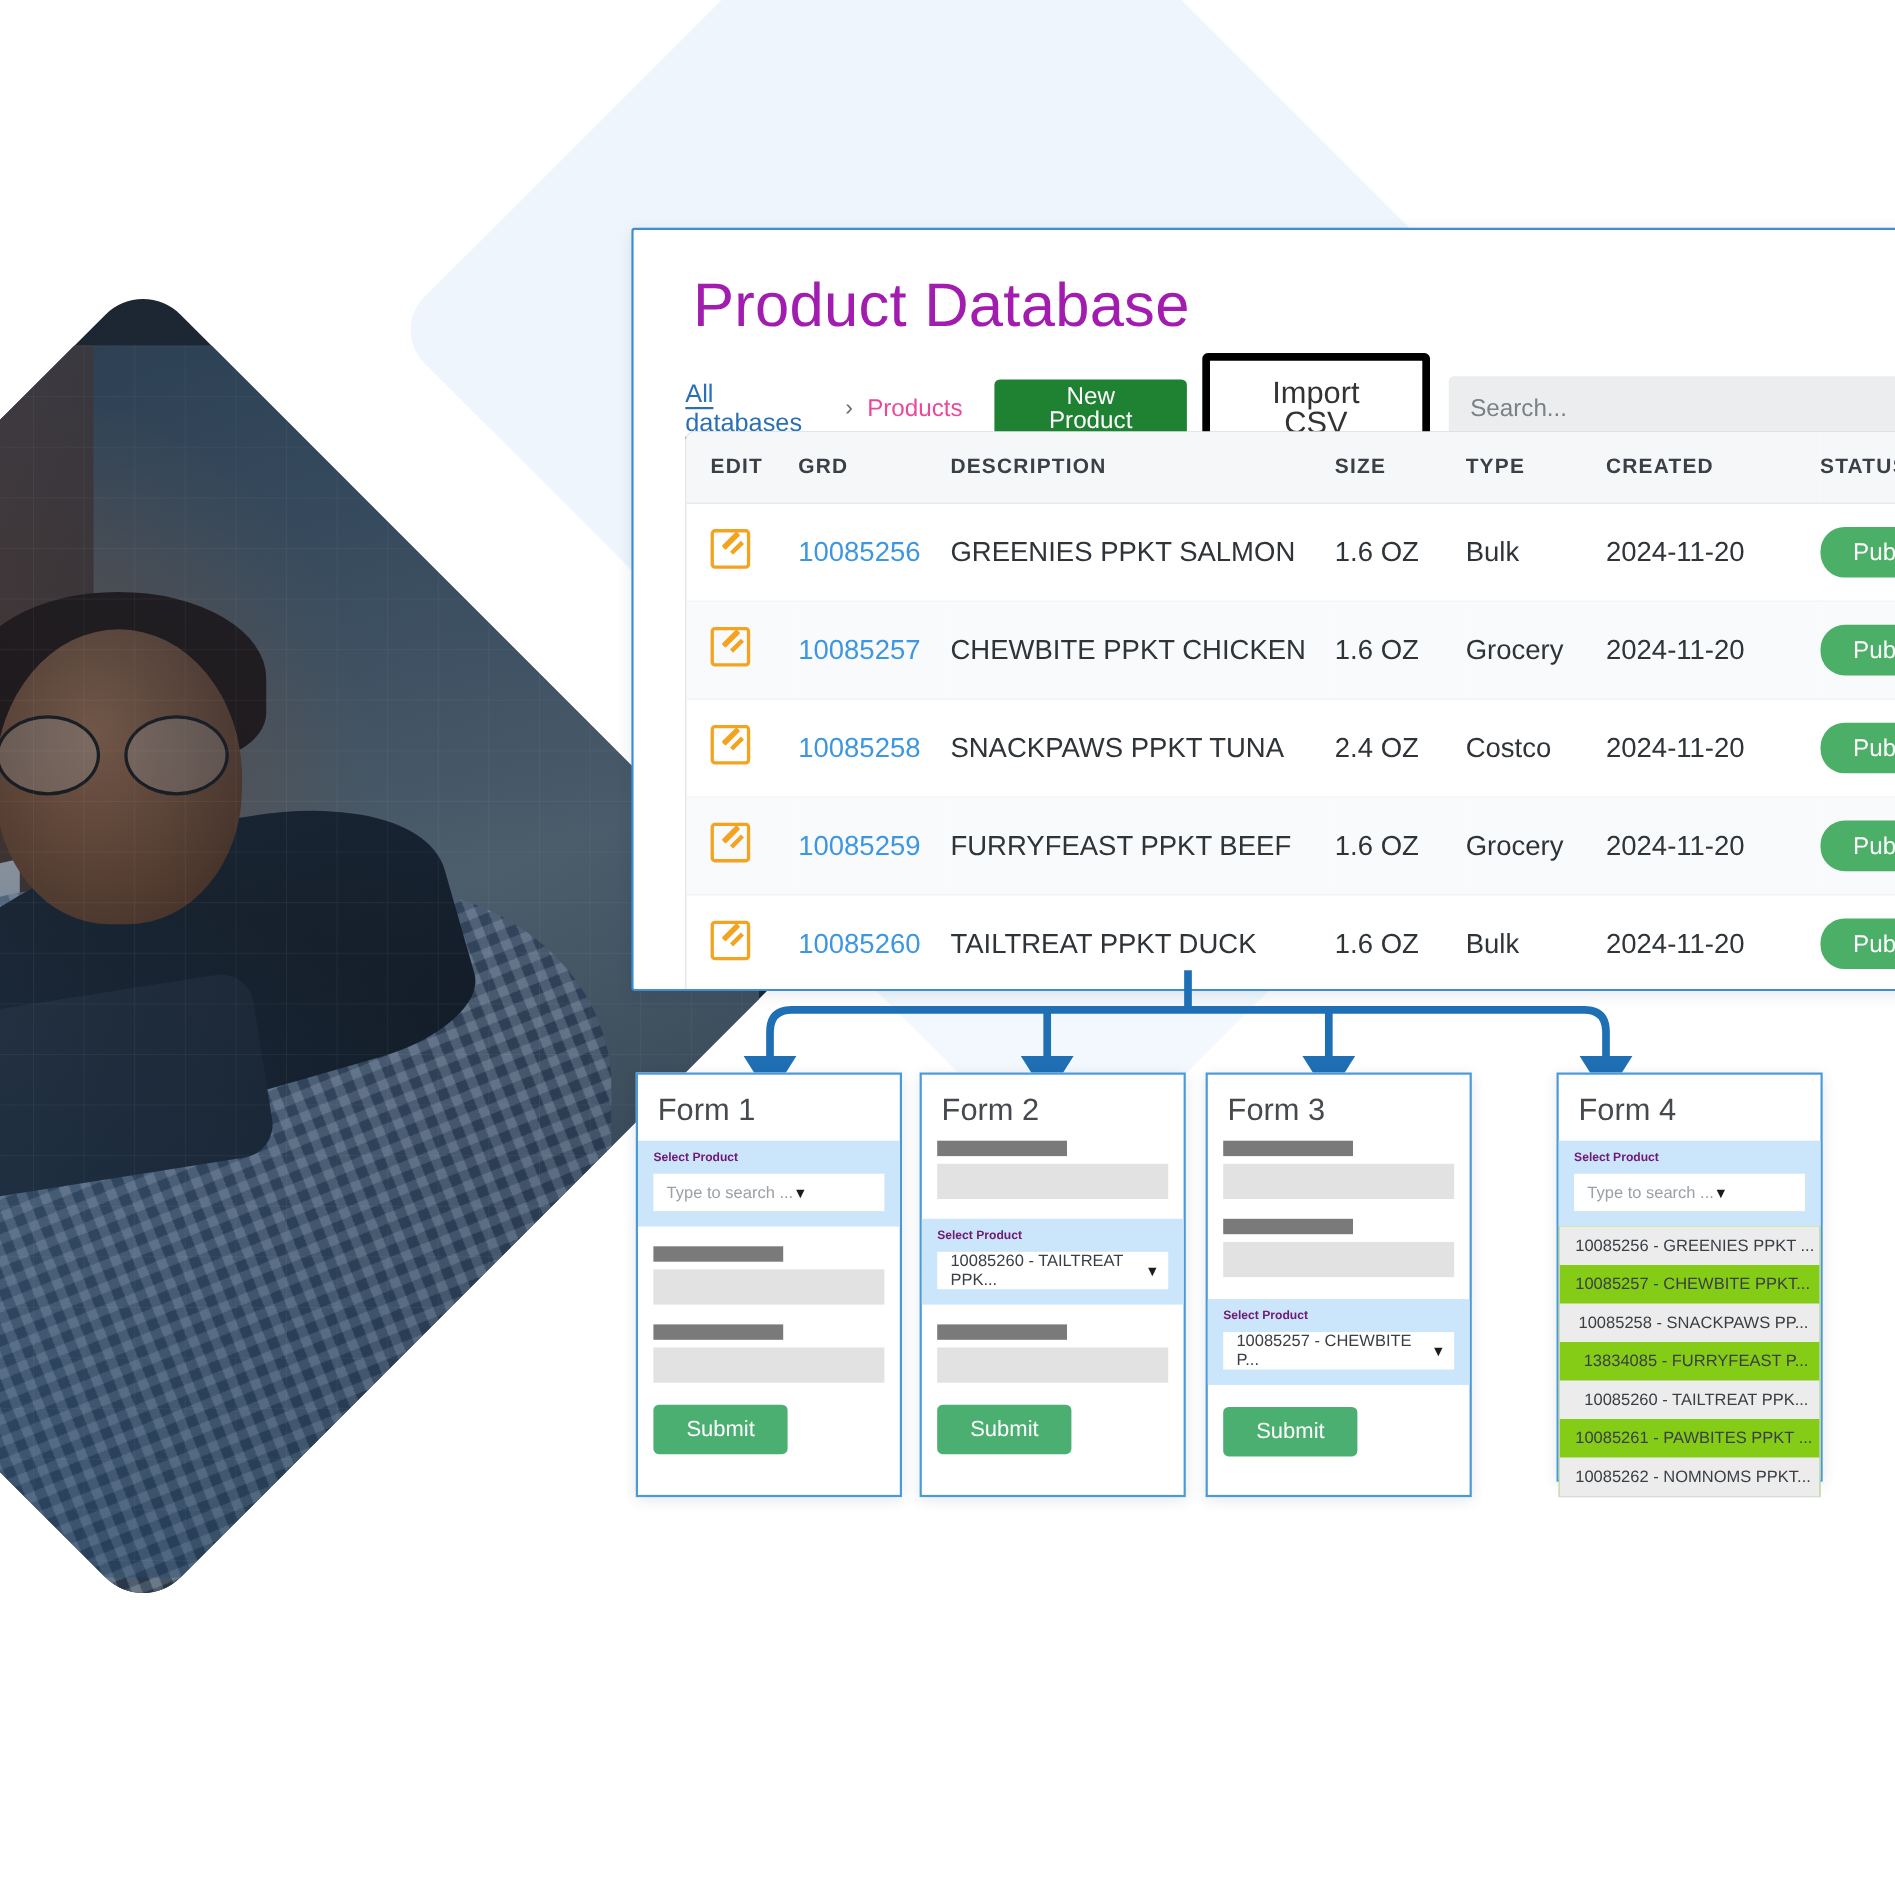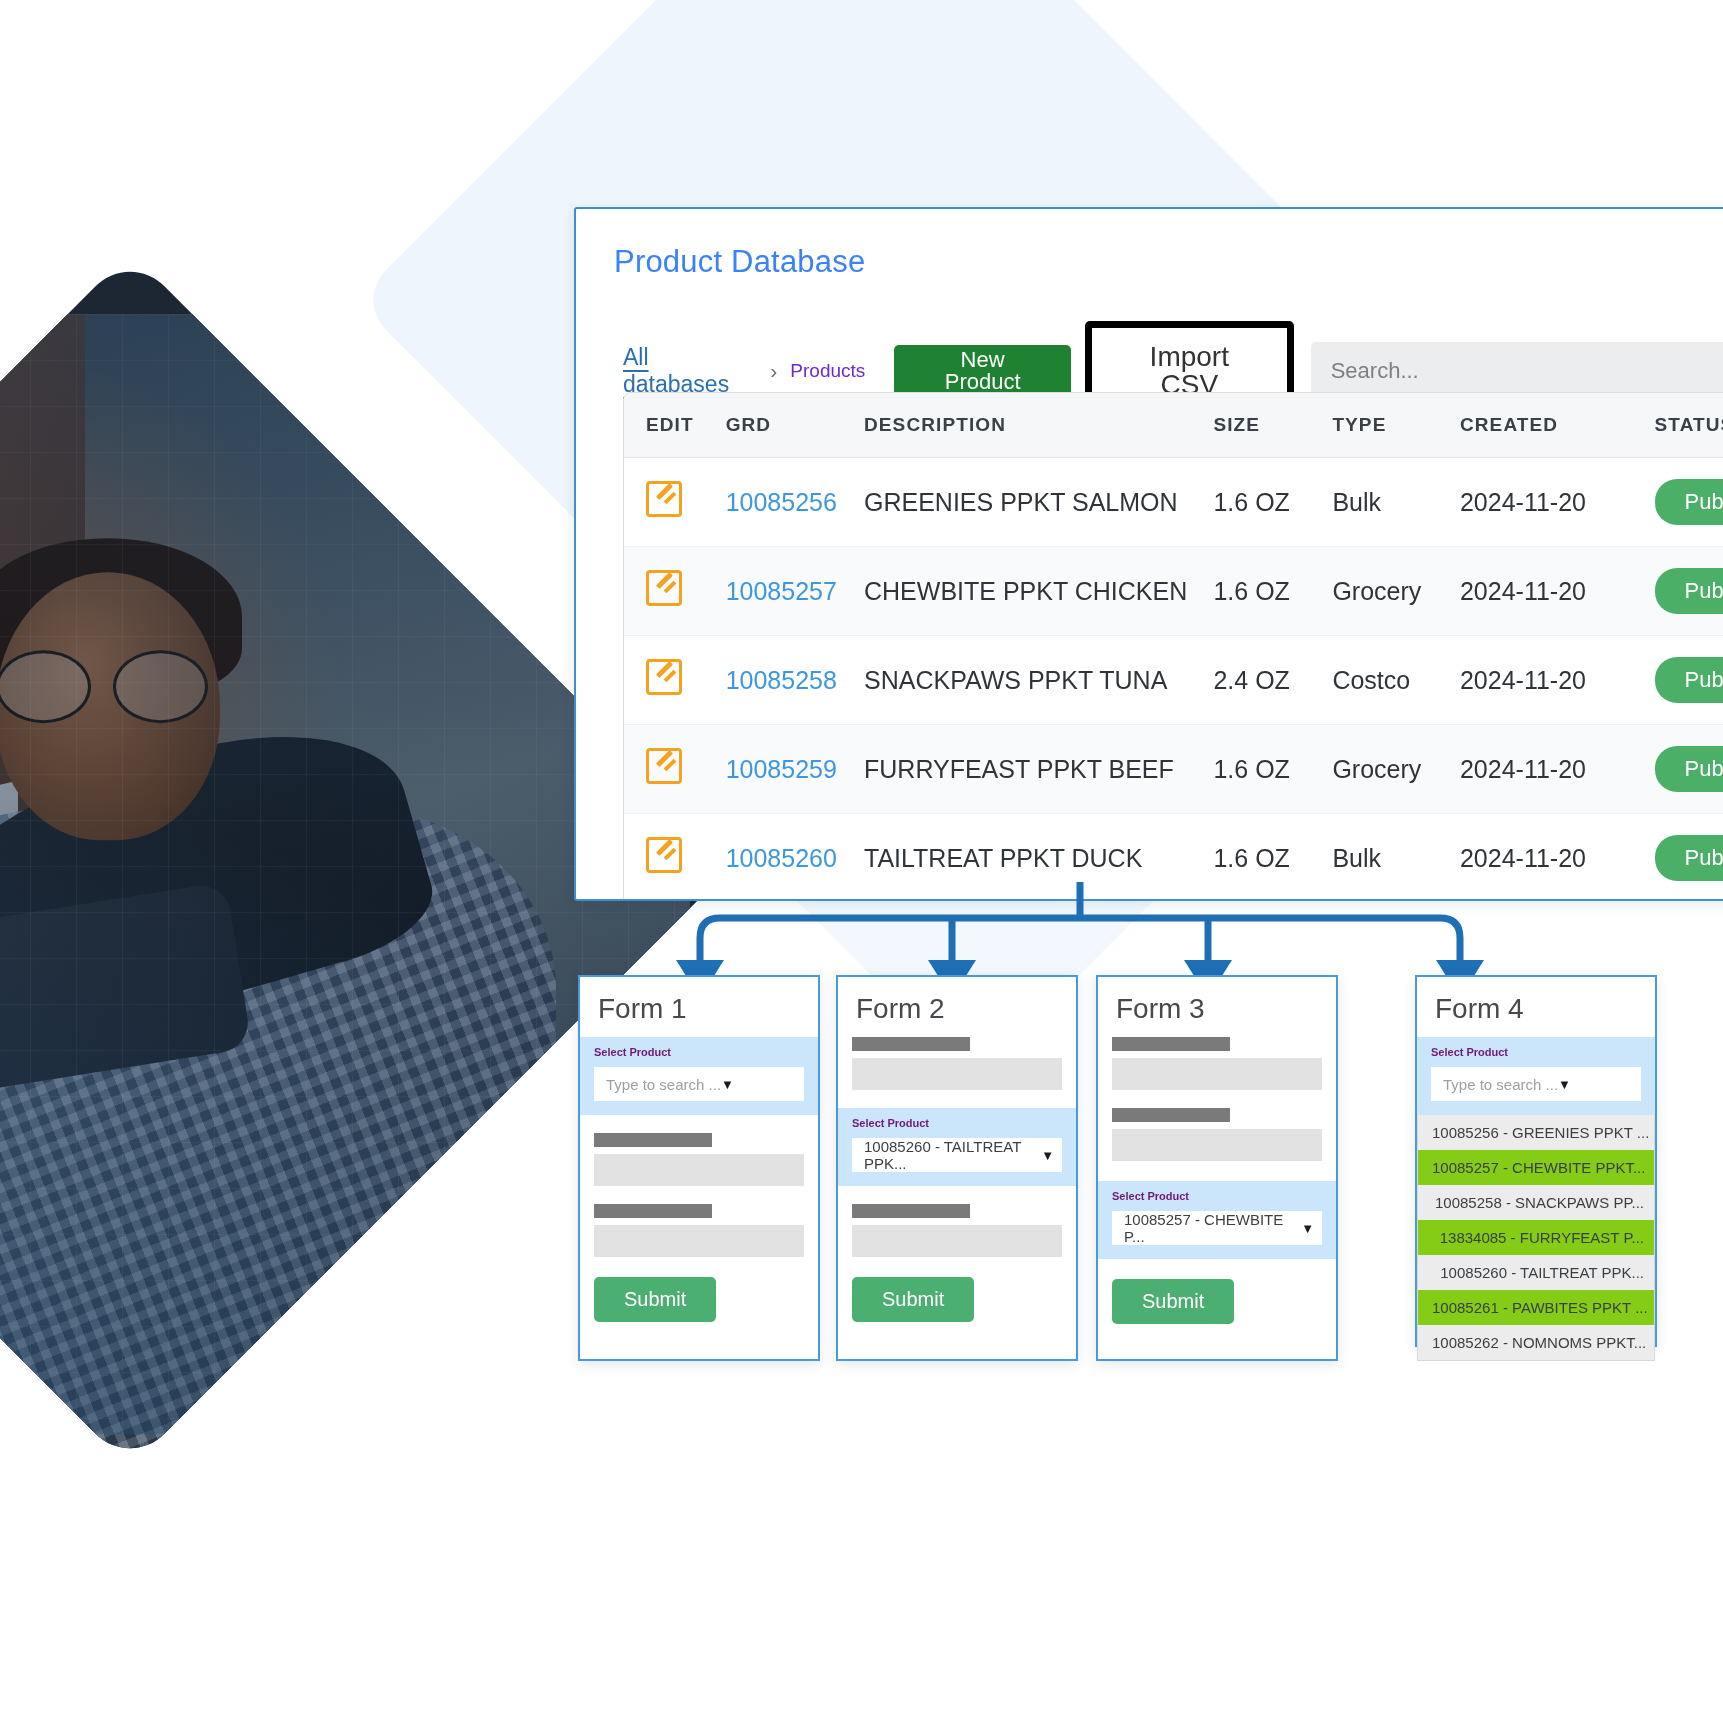"Product Database" .db-title { color: #3b82f6 -> #a21caf; font-size: 31px -> 56px; left: 38px -> 54px }
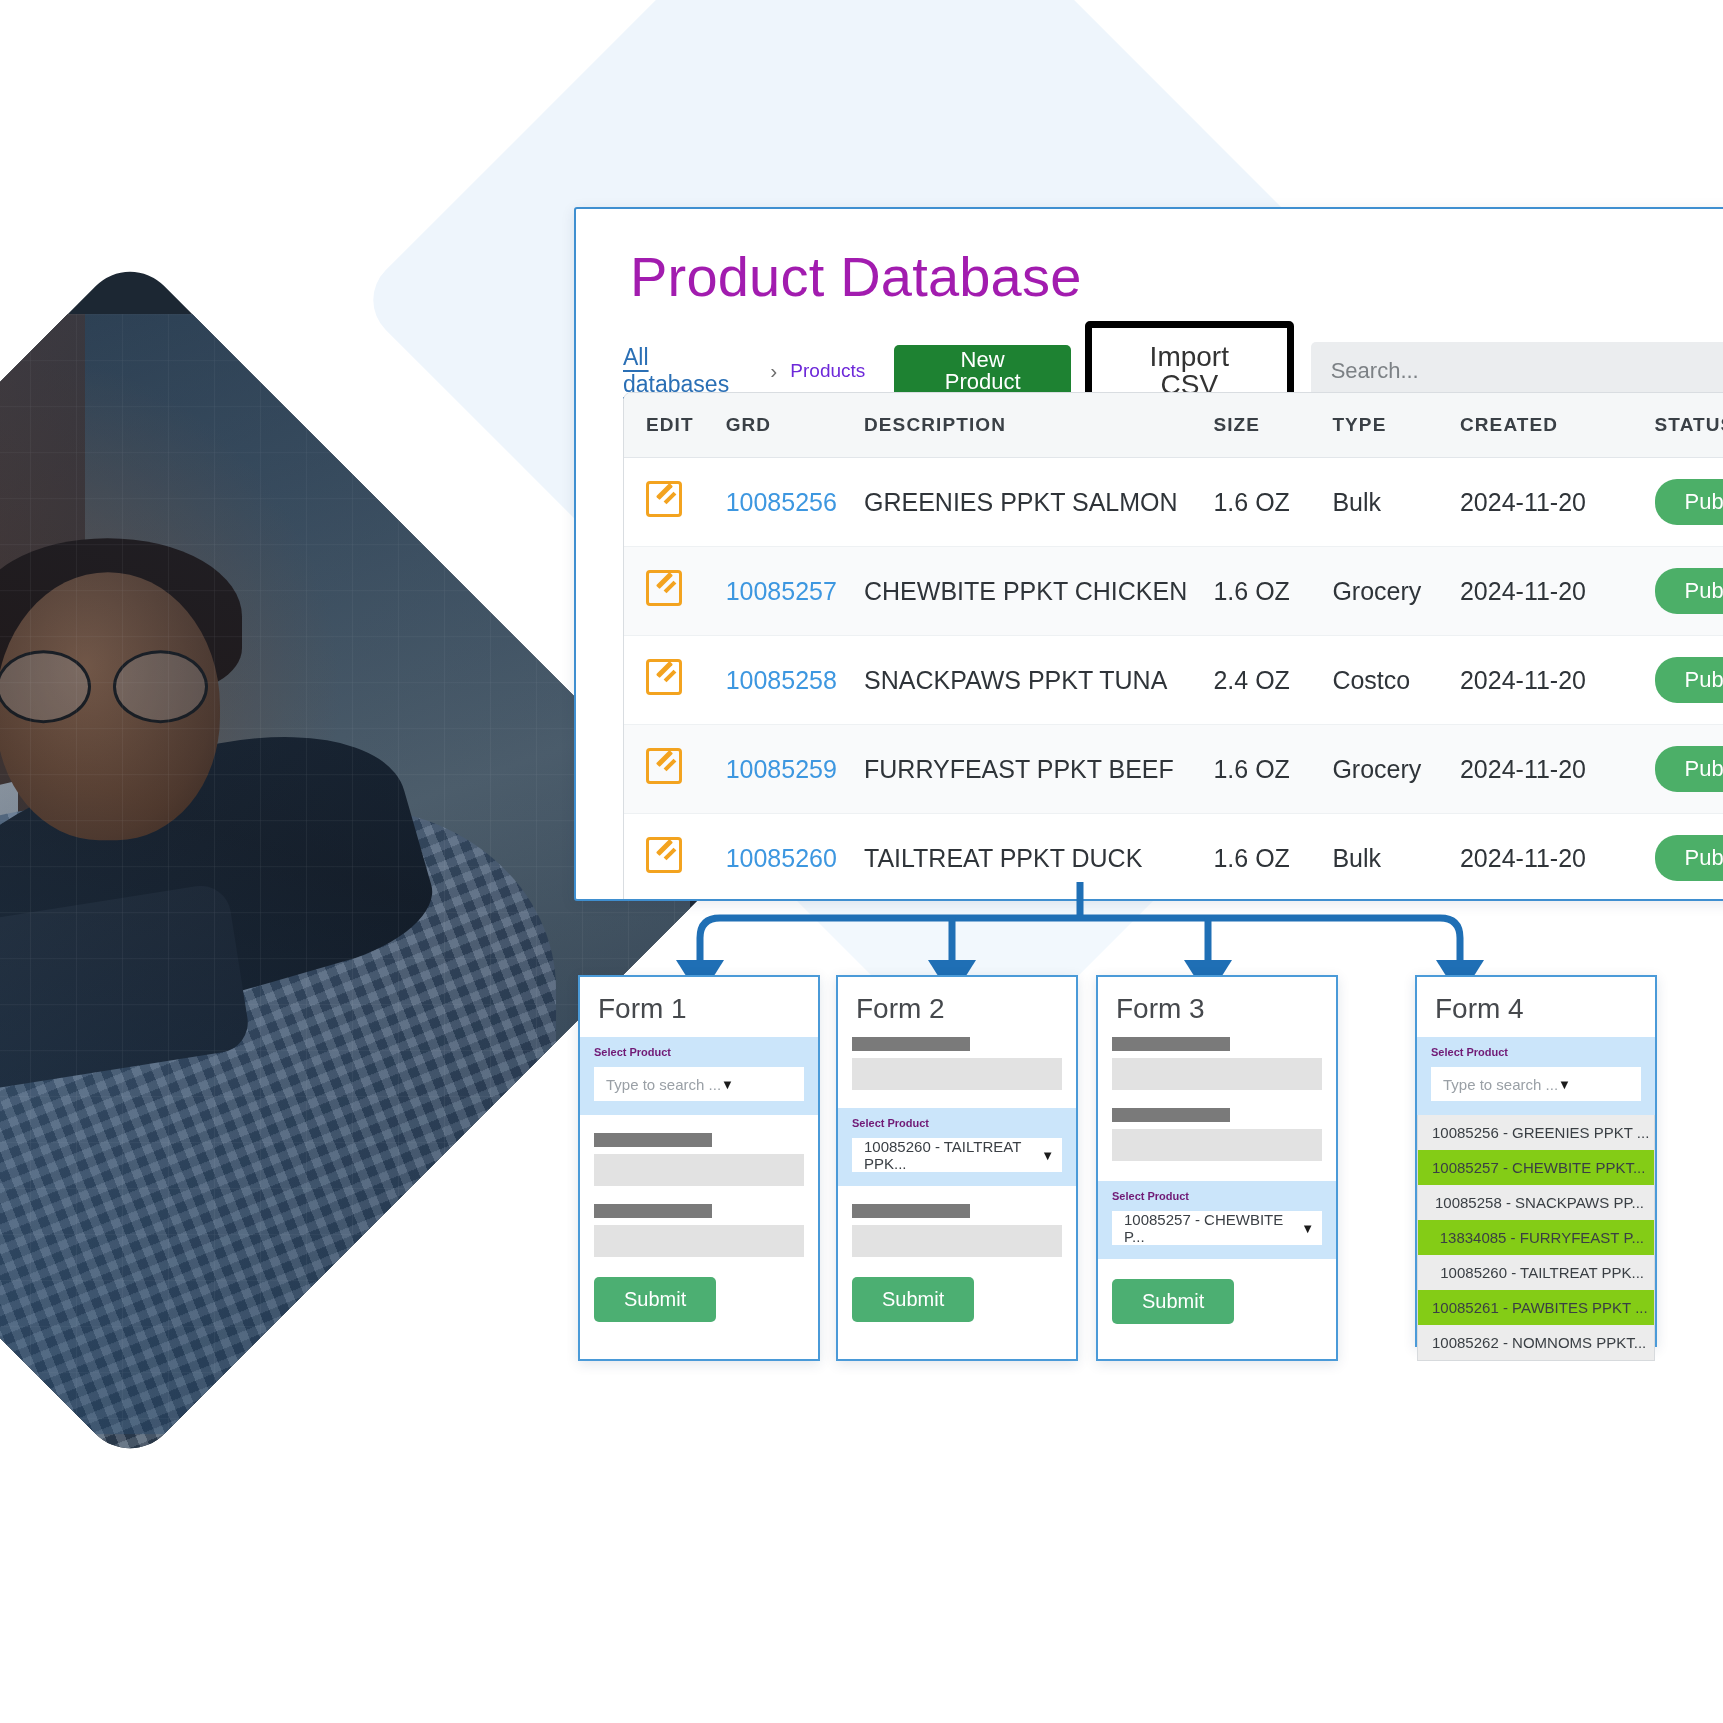"Products" .crumb-cur { color: #6d28d9 -> #ec4899; font-size: 19px -> 22px }
